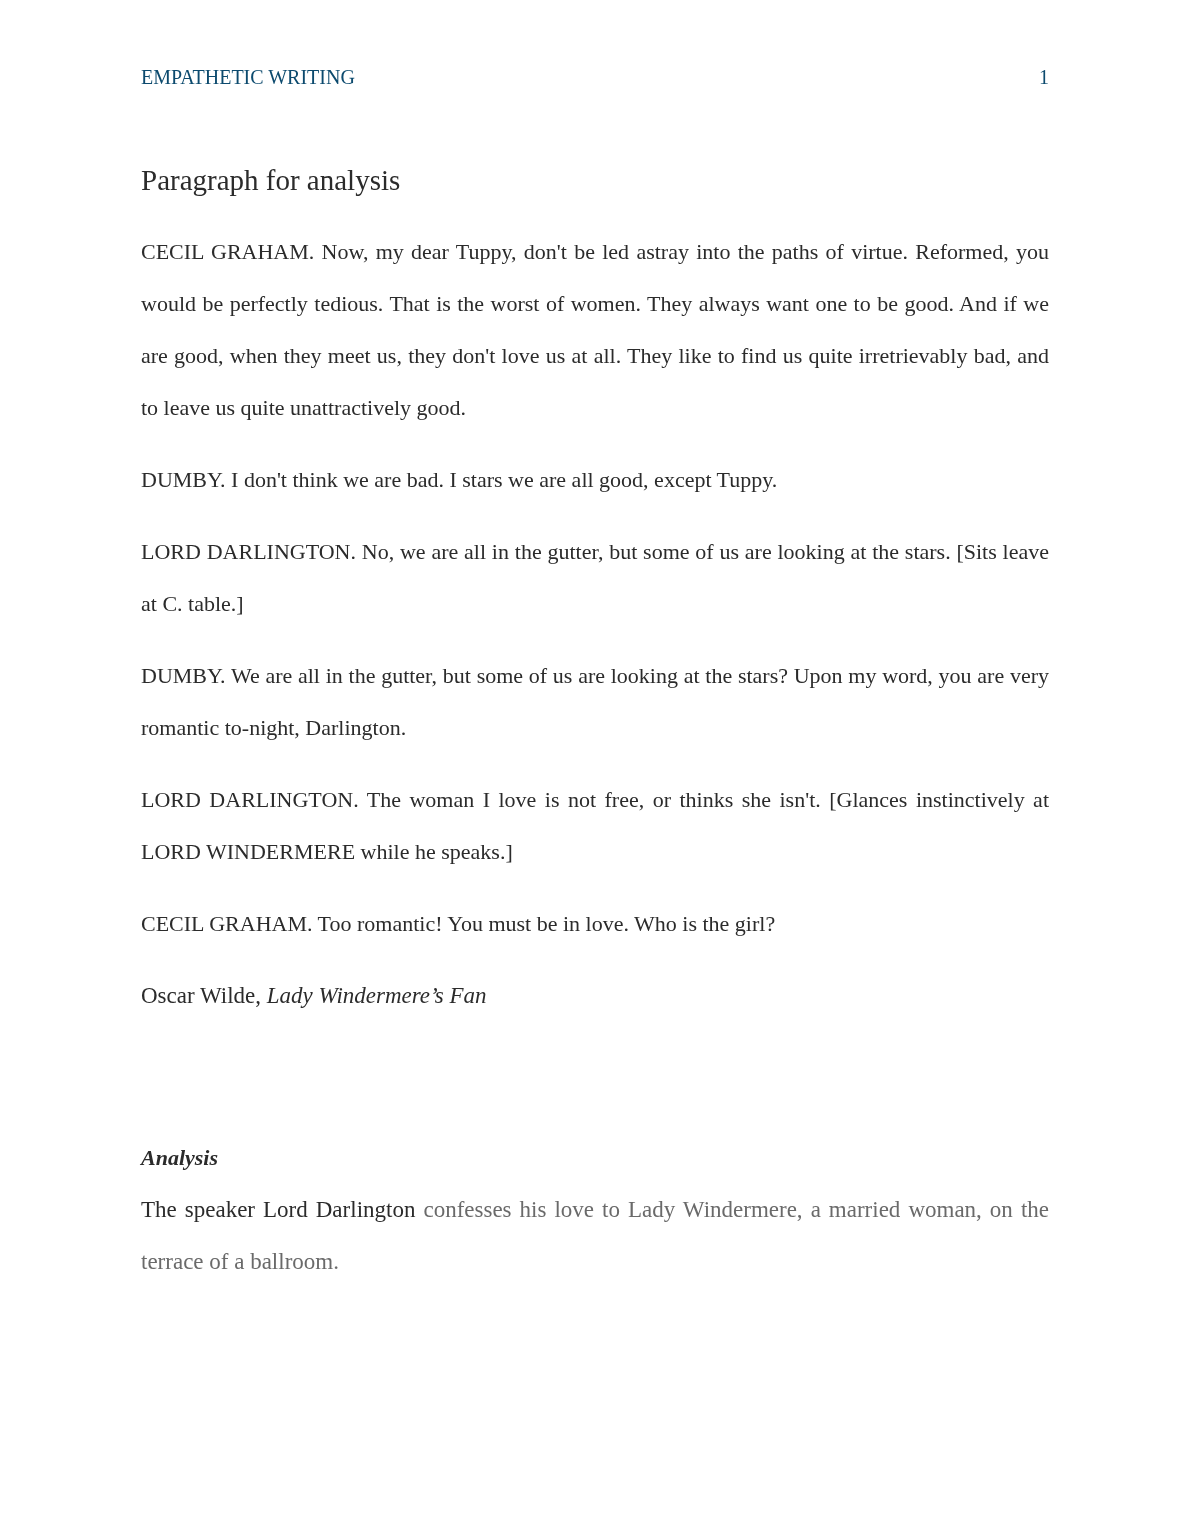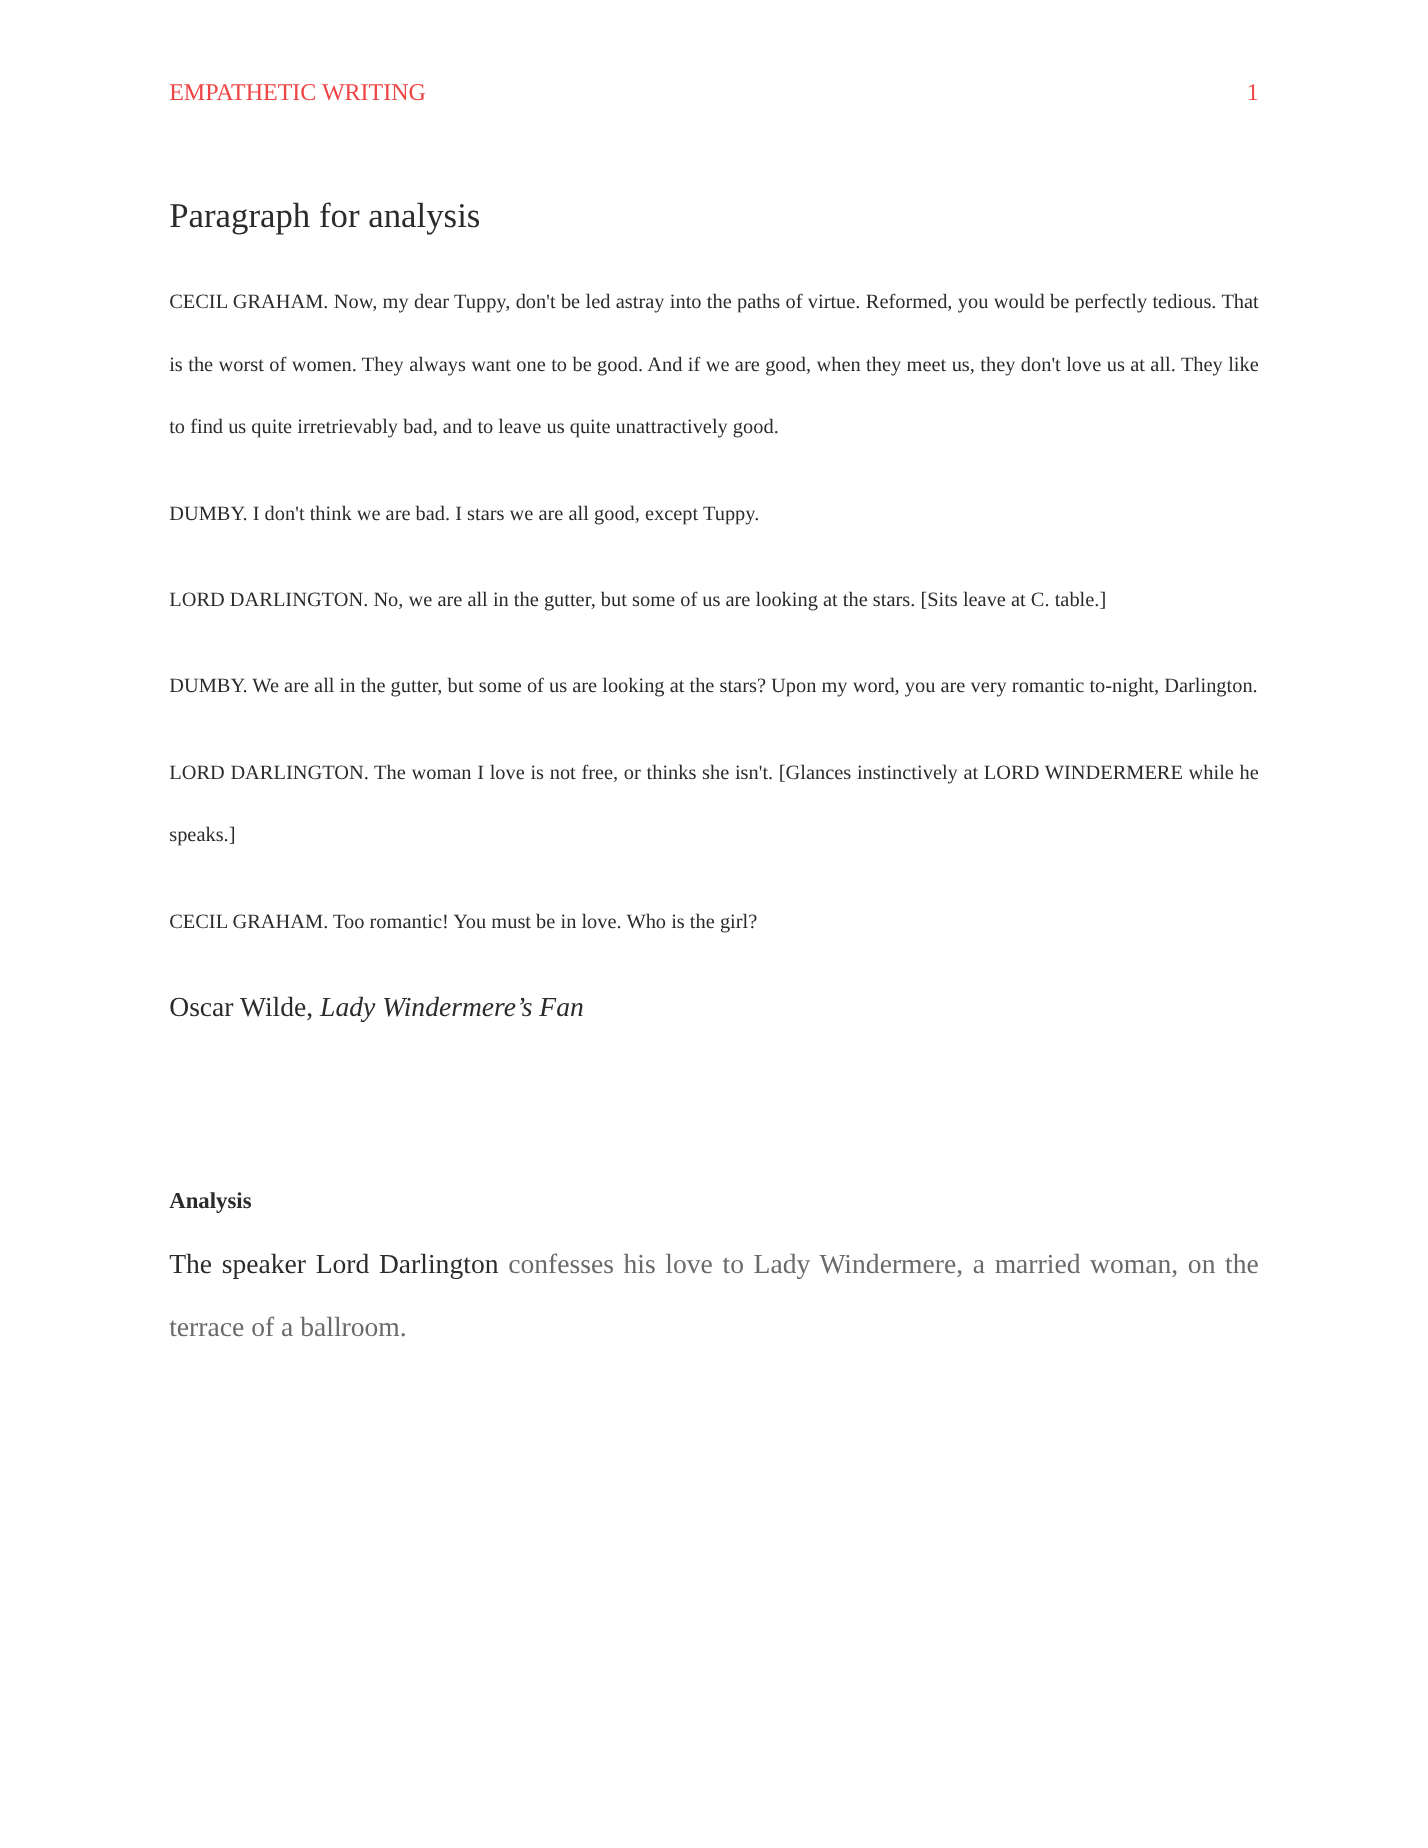"EMPATHETIC WRITING" .running-header { color: #ef4444 -> #0c4a6e }
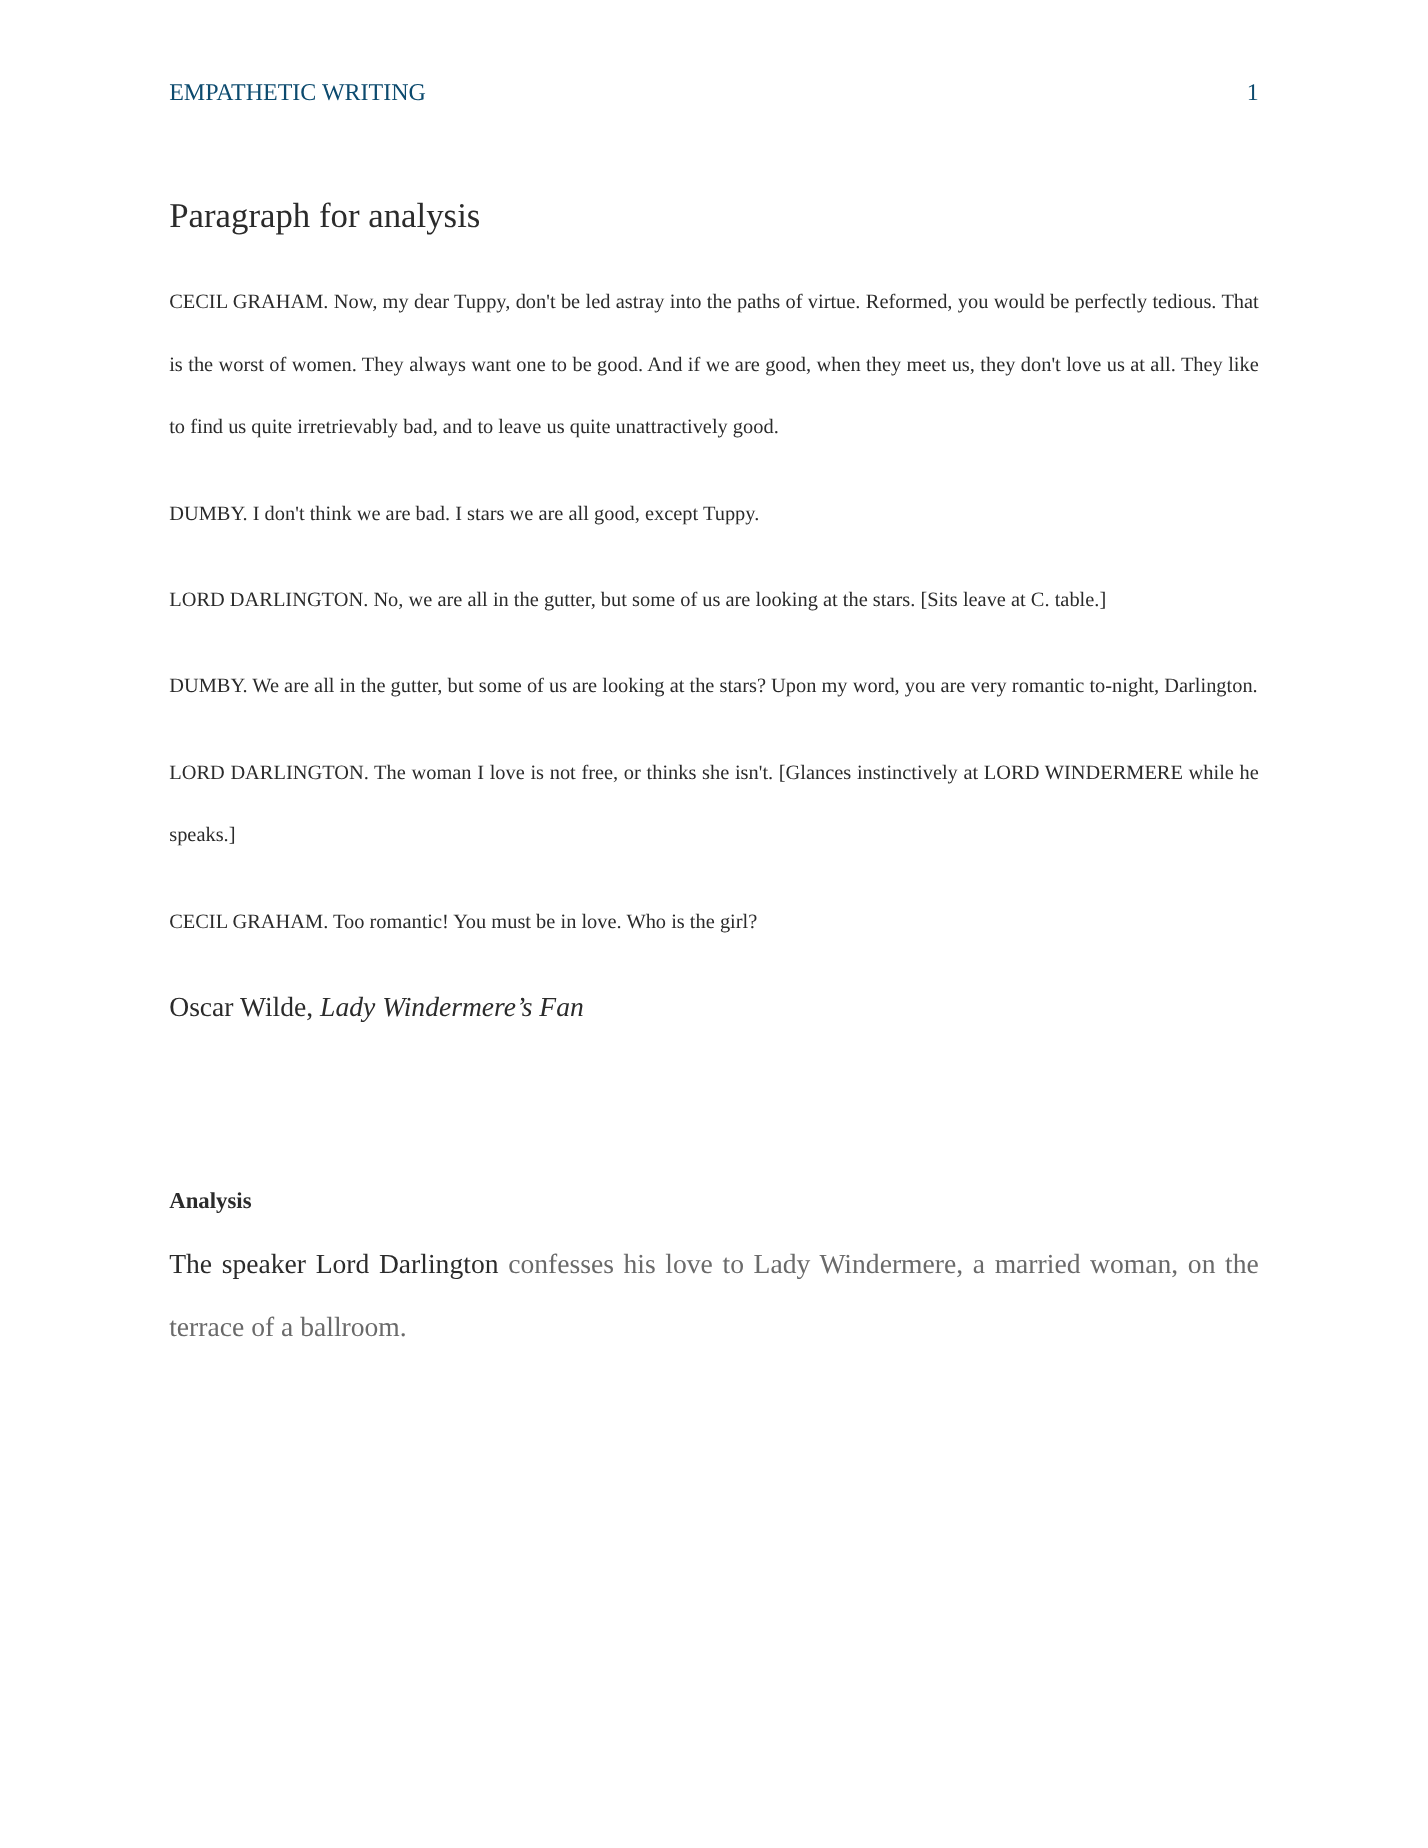"CECIL GRAHAM. Now, my dear" .para { font-size: 17px -> 22px }
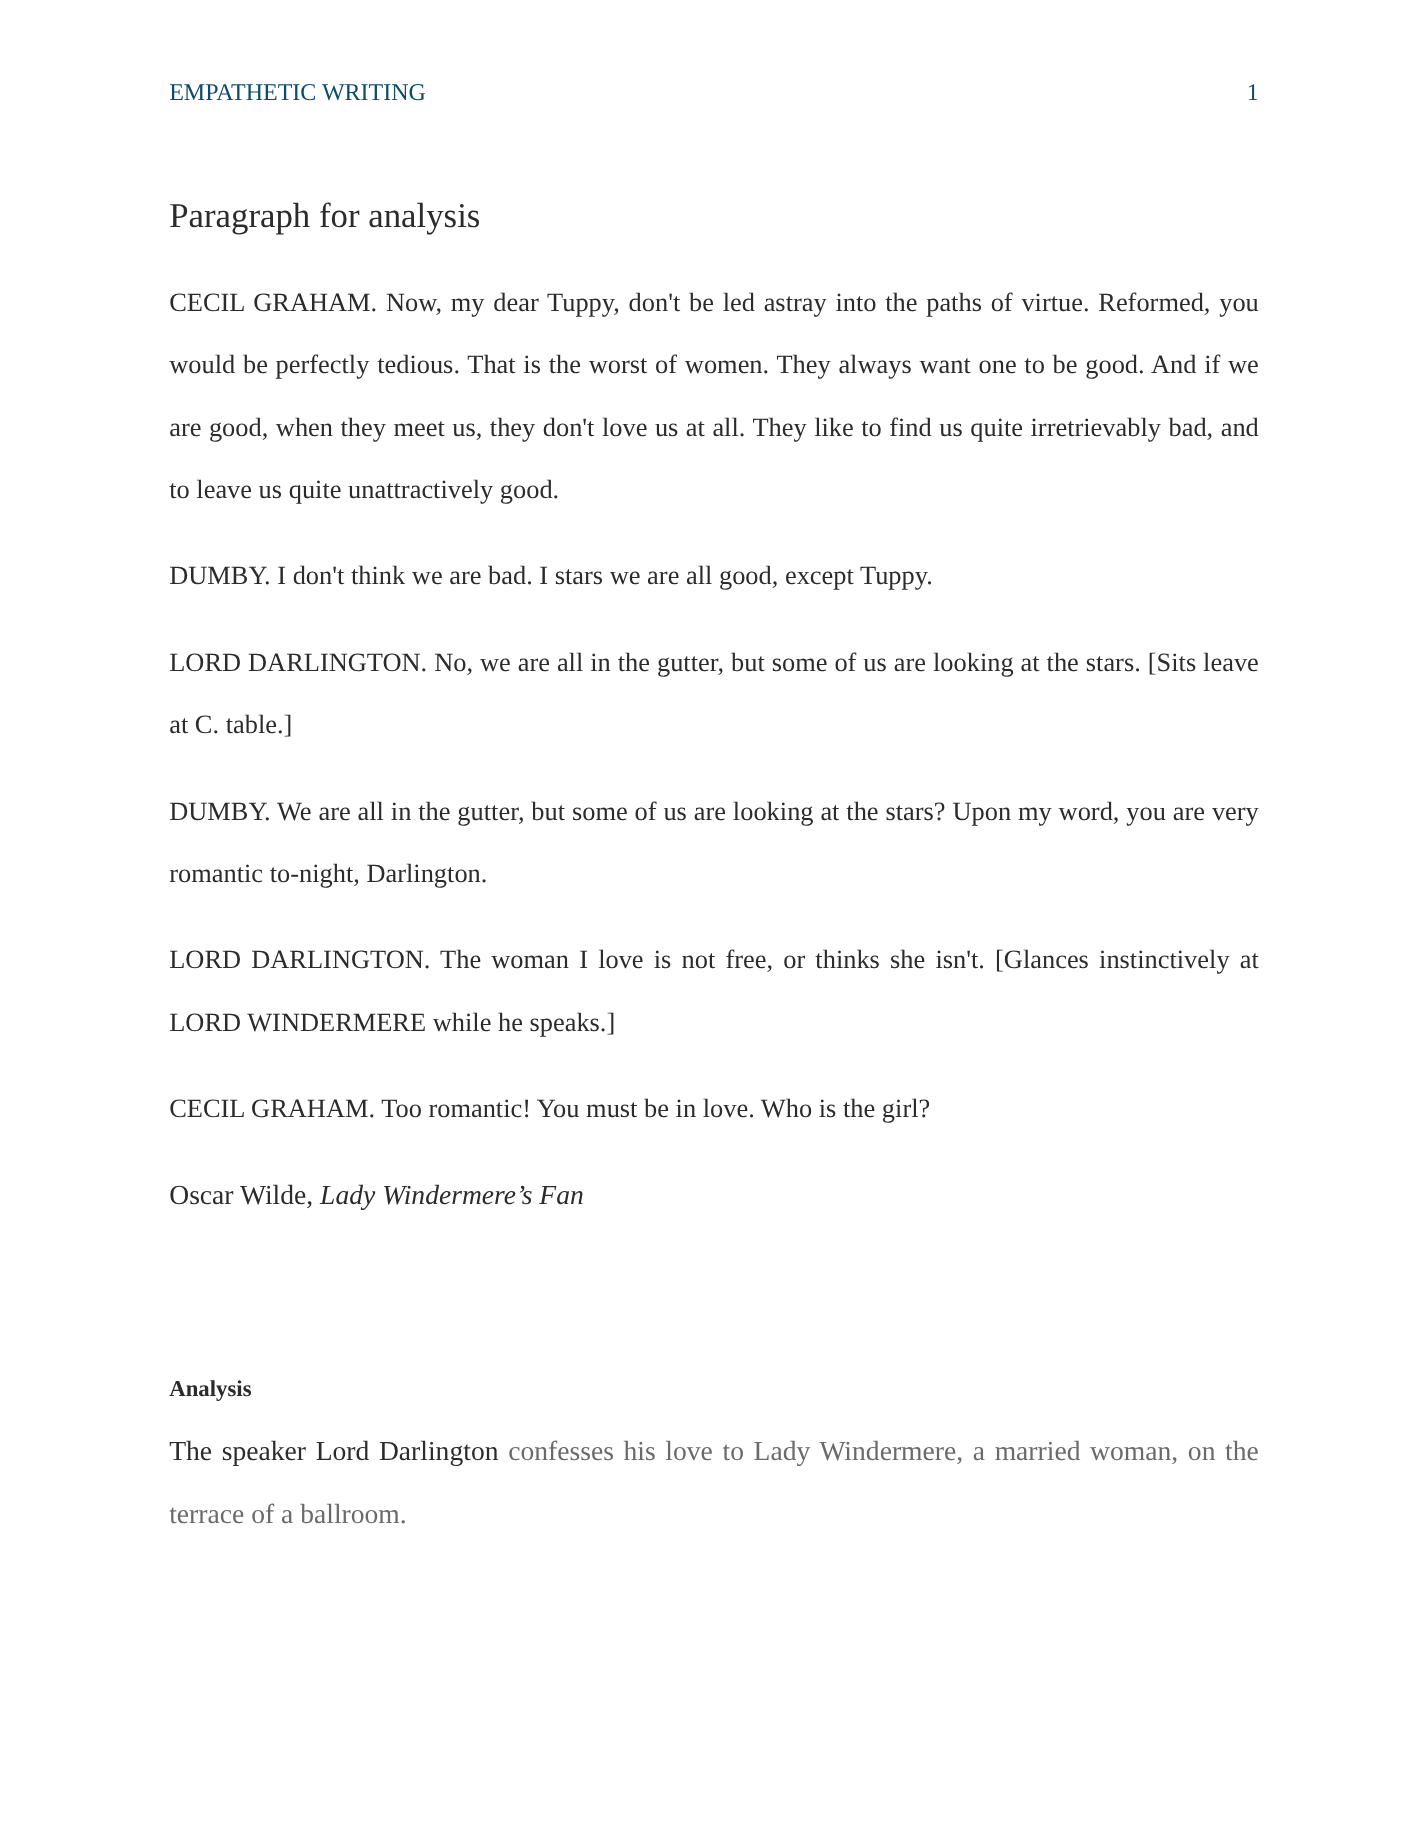"Analysis" .analysis-title { font-size: 19px -> 22px; font-style: none -> italic }
